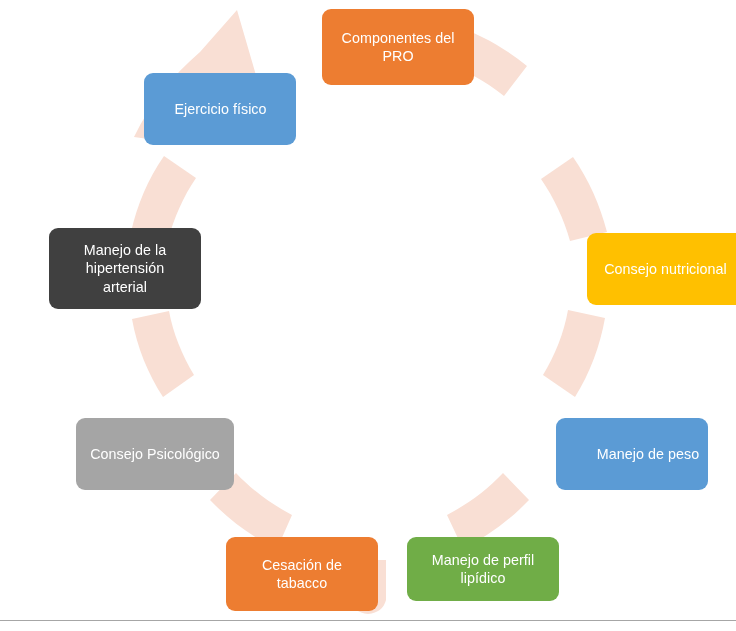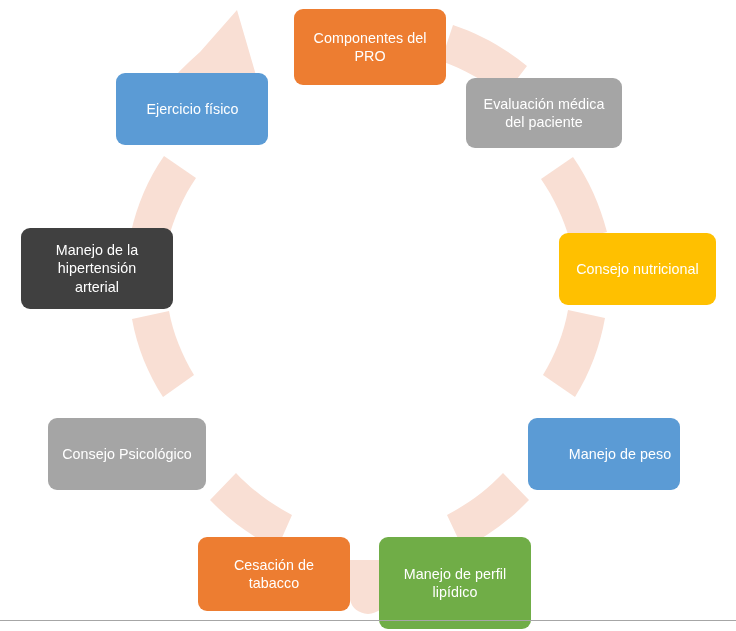"Componentes del" .node-box { margin-left: none -> 28px }
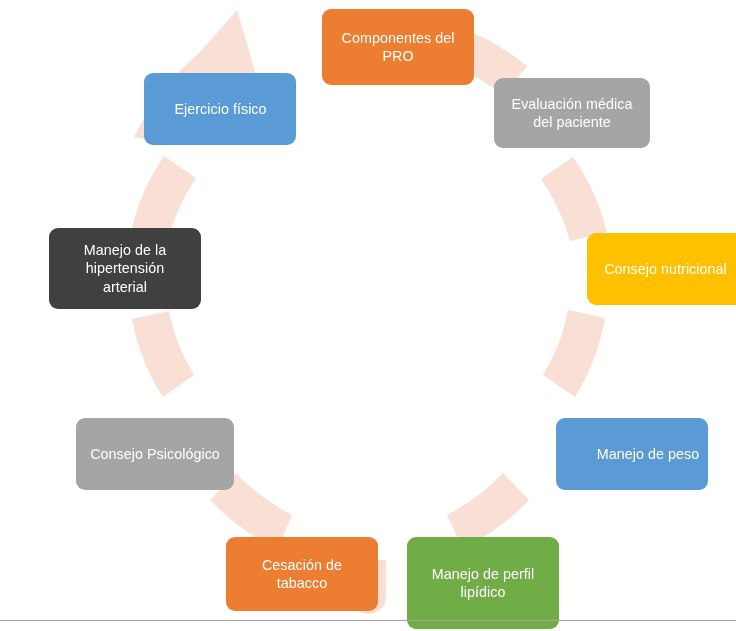"Evaluación médica" div.node-box { html: <div> <span>Evaluación médica del paciente</span> </div> -> none }
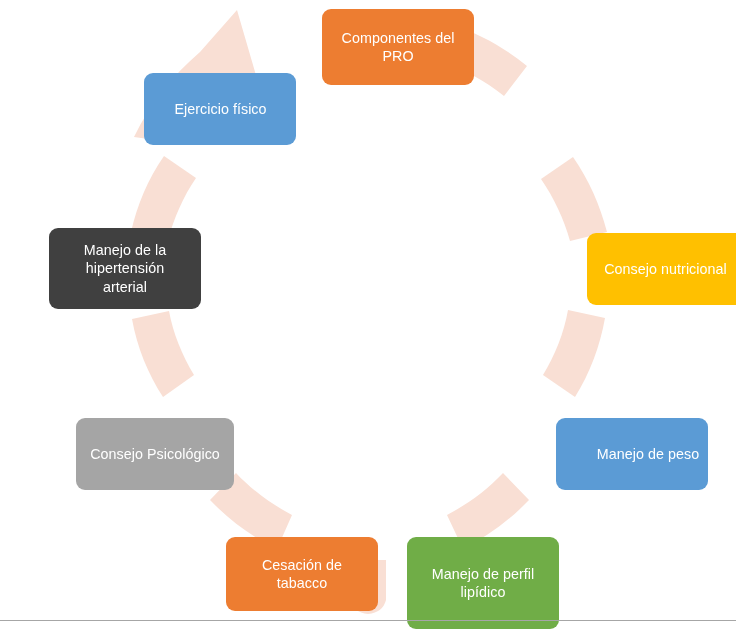"Manejo de perfil" div.node-box { height: 92px -> 64px }
